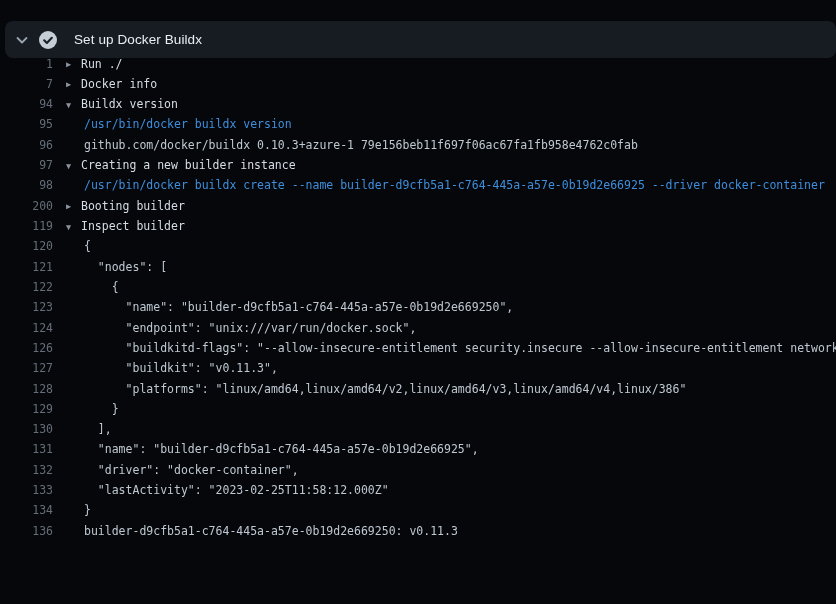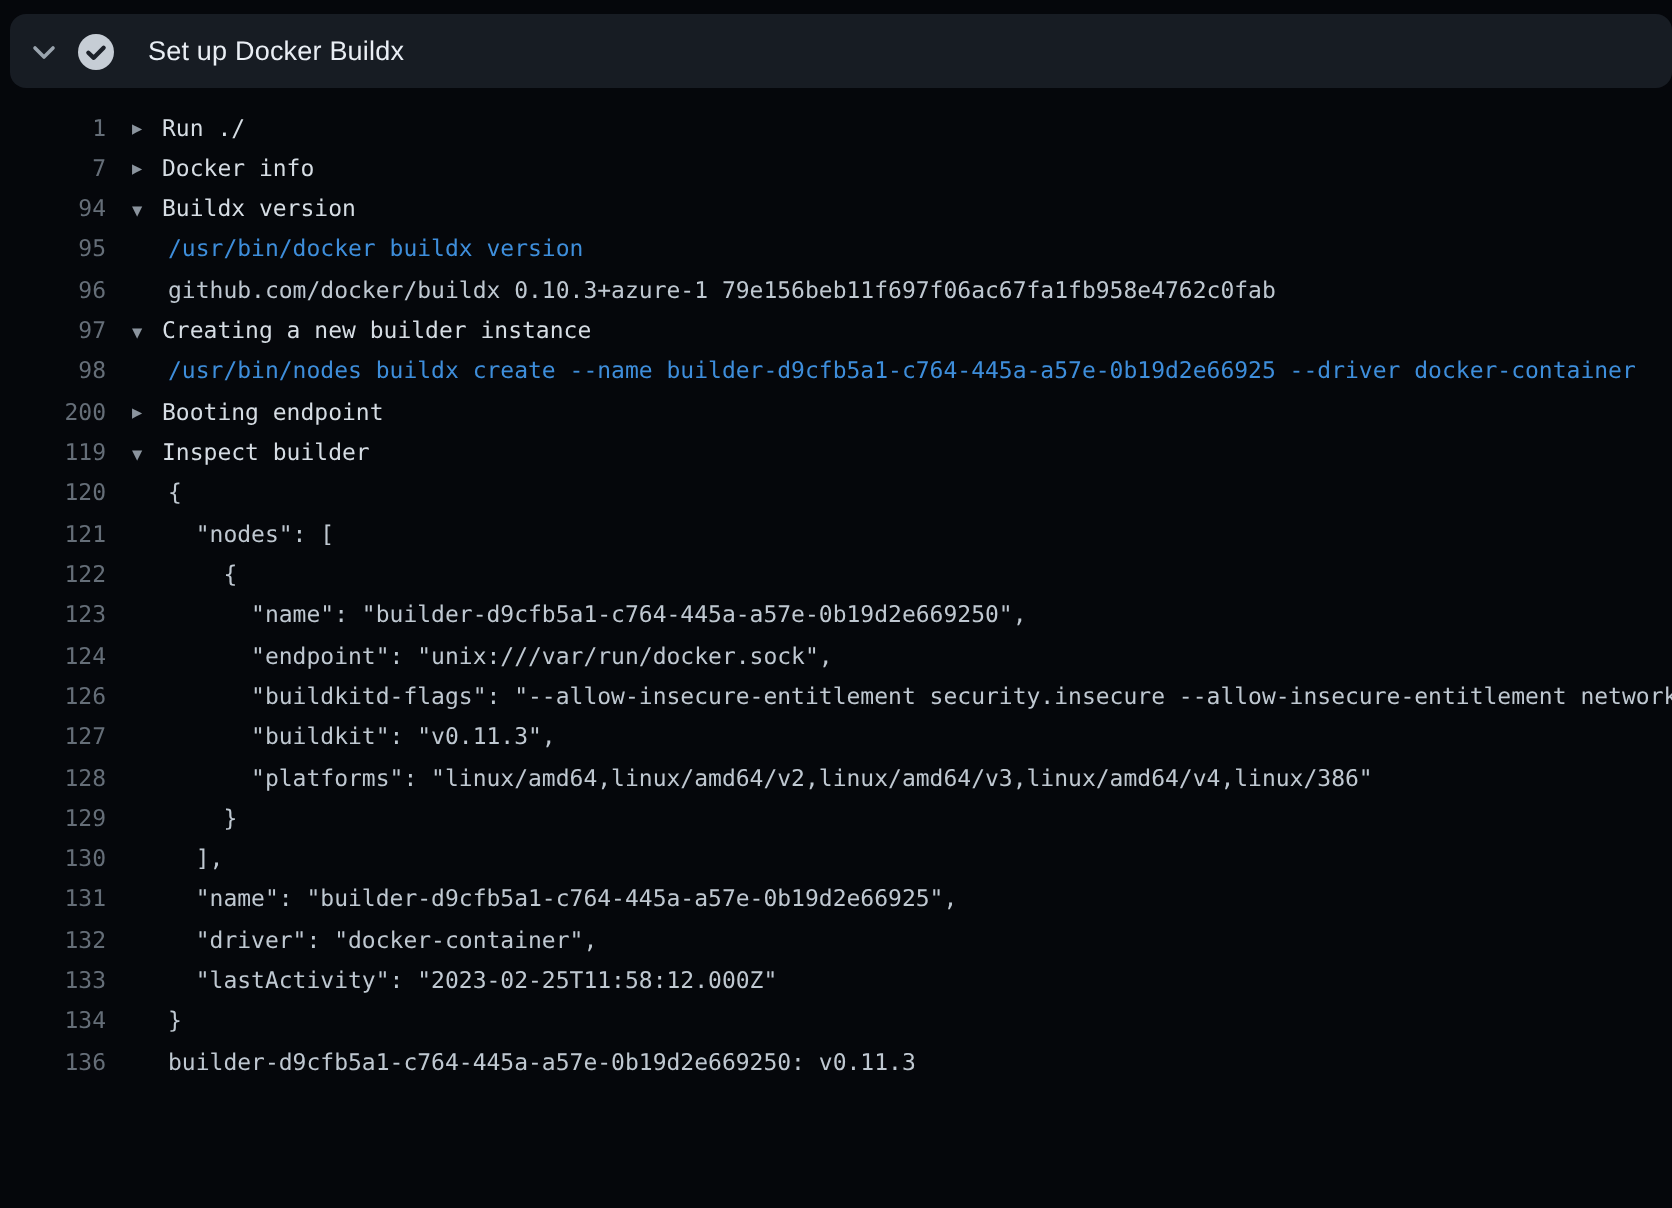"Set up Docker Buildx" .step-header { top: 7px -> 21px }
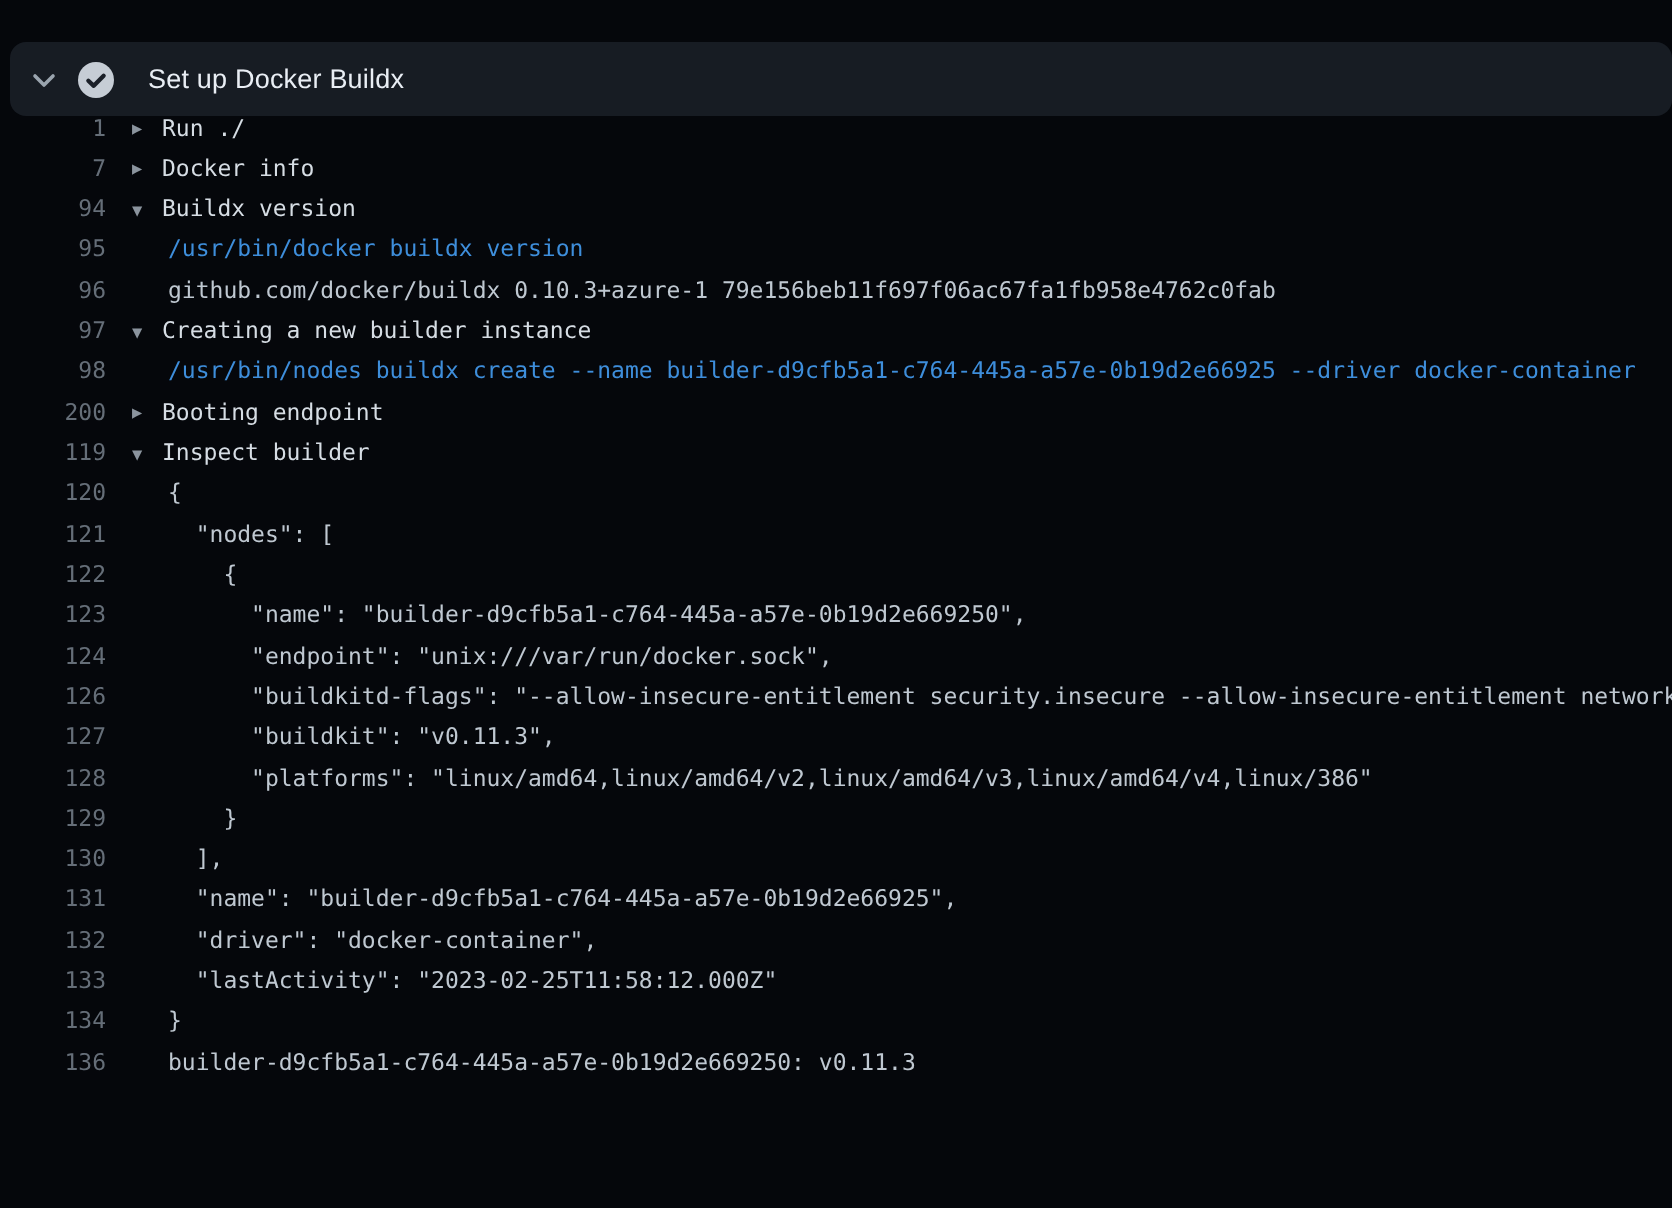"/usr/bin/nodes buildx create --name" span.t-command { text: /usr/bin/nodes -> /usr/bin/docker }
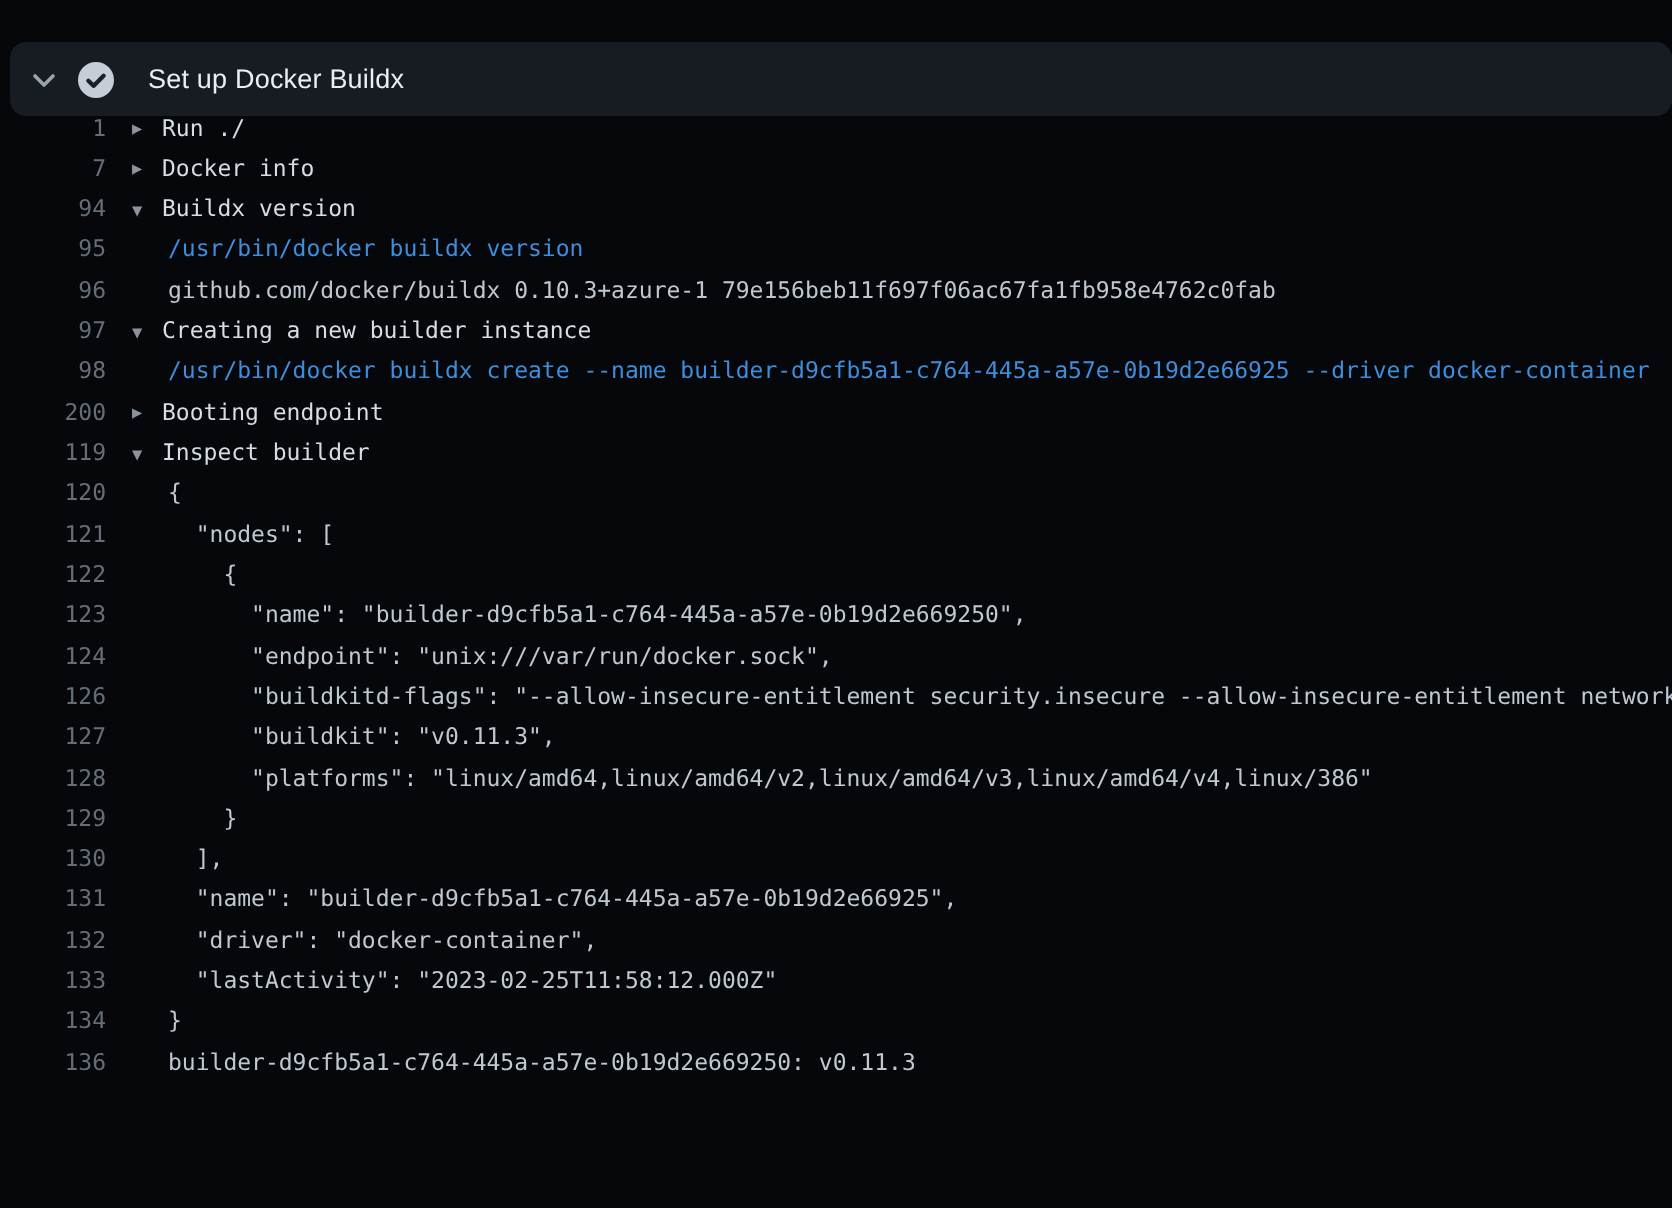"Booting endpoint" span.t-group { text: endpoint -> builder }
